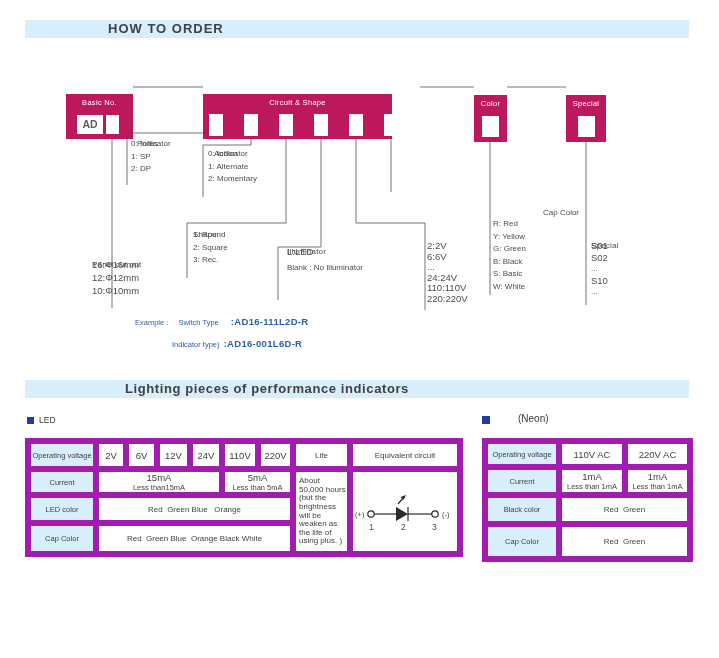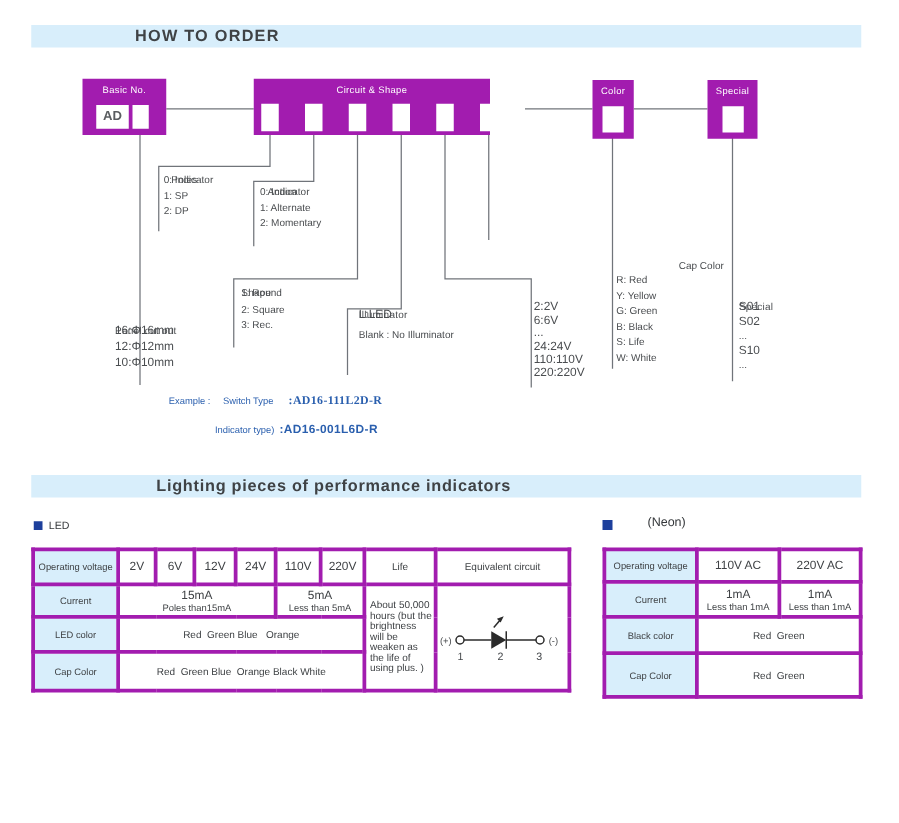"Basic No." .graybox { background: #a21caf -> #be185d; margin-top: none -> 31px }
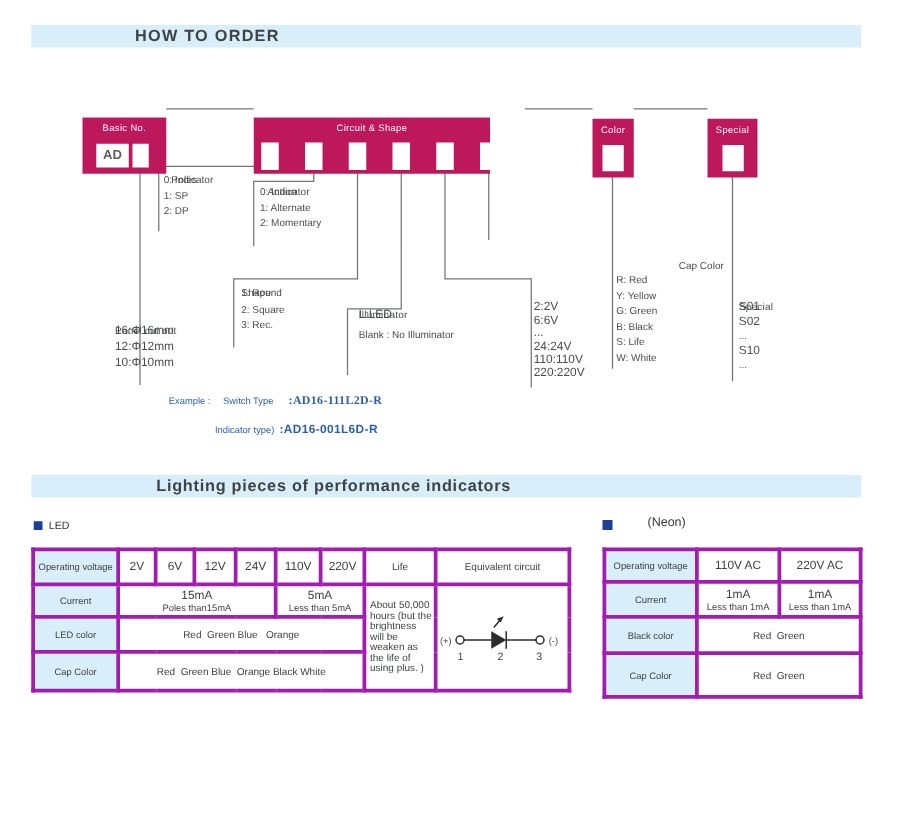"S: Life" div { text: Life -> Basic }
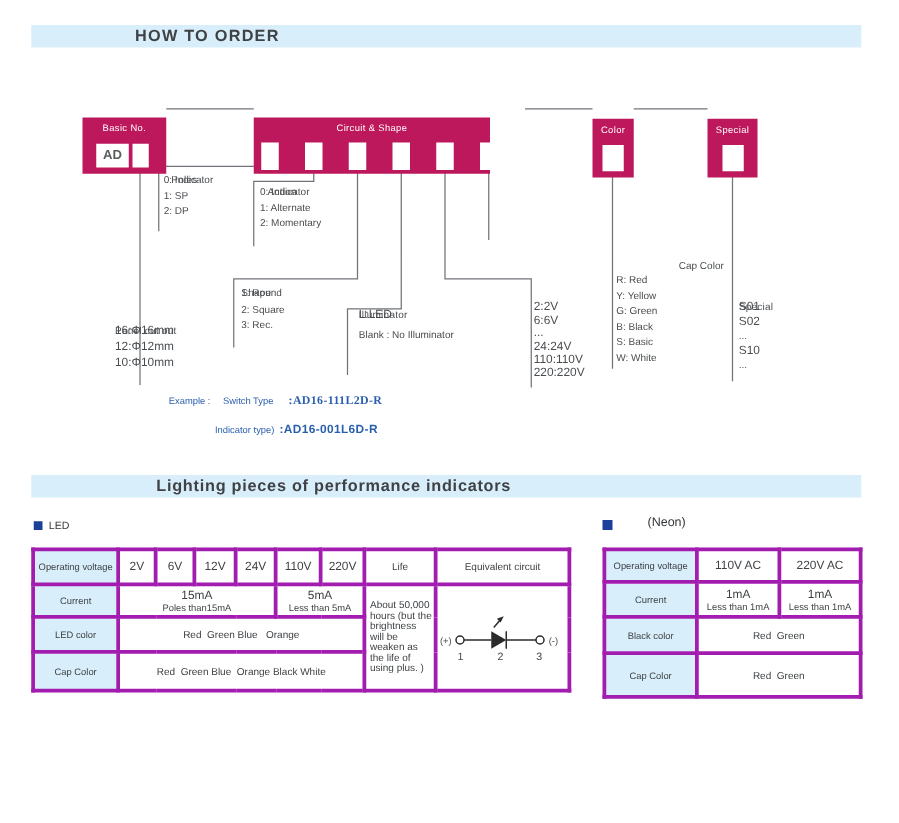":AD16-111L2D-R" span.code { font-family: Liberation Serif, serif -> none }
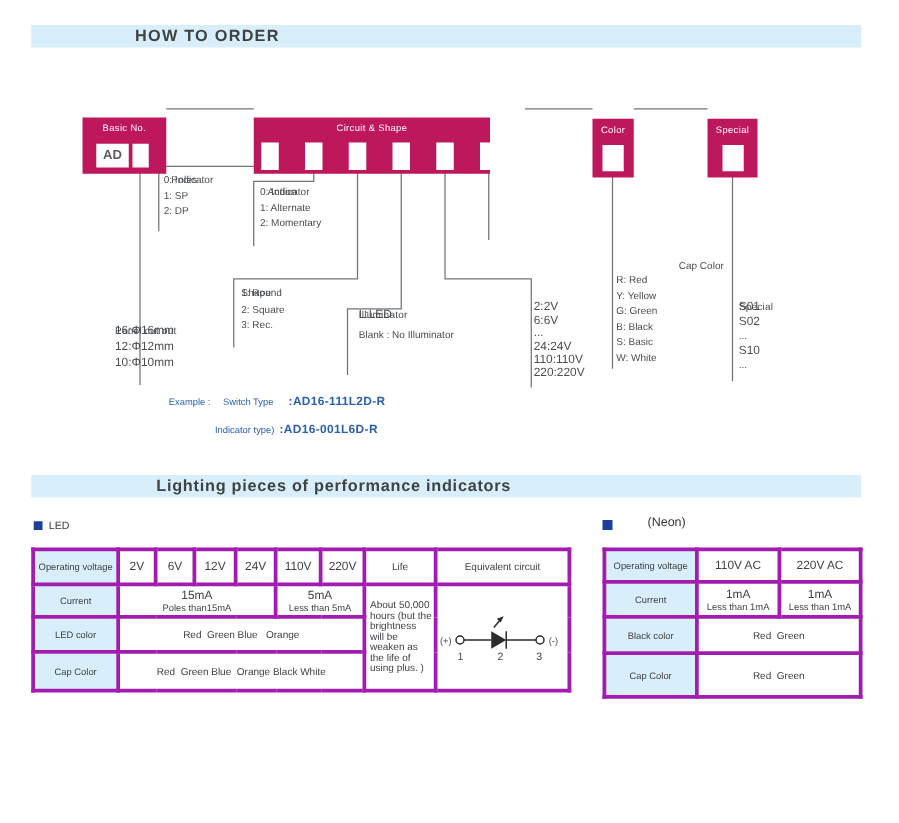"Operating voltage" .t td { border: 3px solid #a21caf -> 6px solid #a21caf }
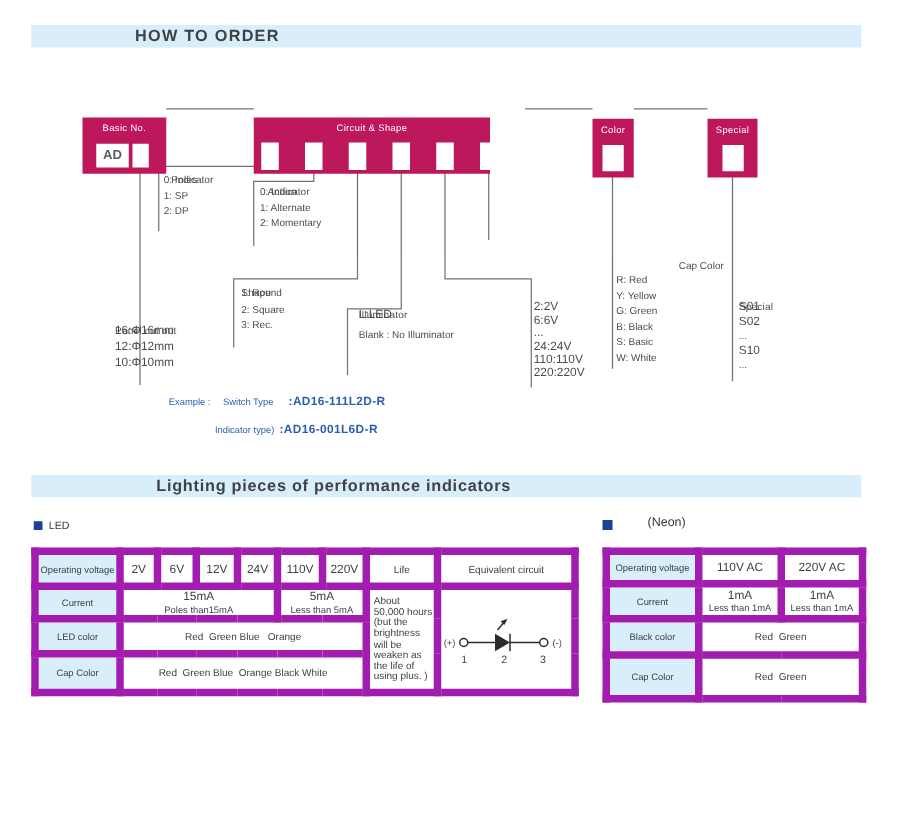"Poles than15mA" span.sub { text: Poles -> Less }
